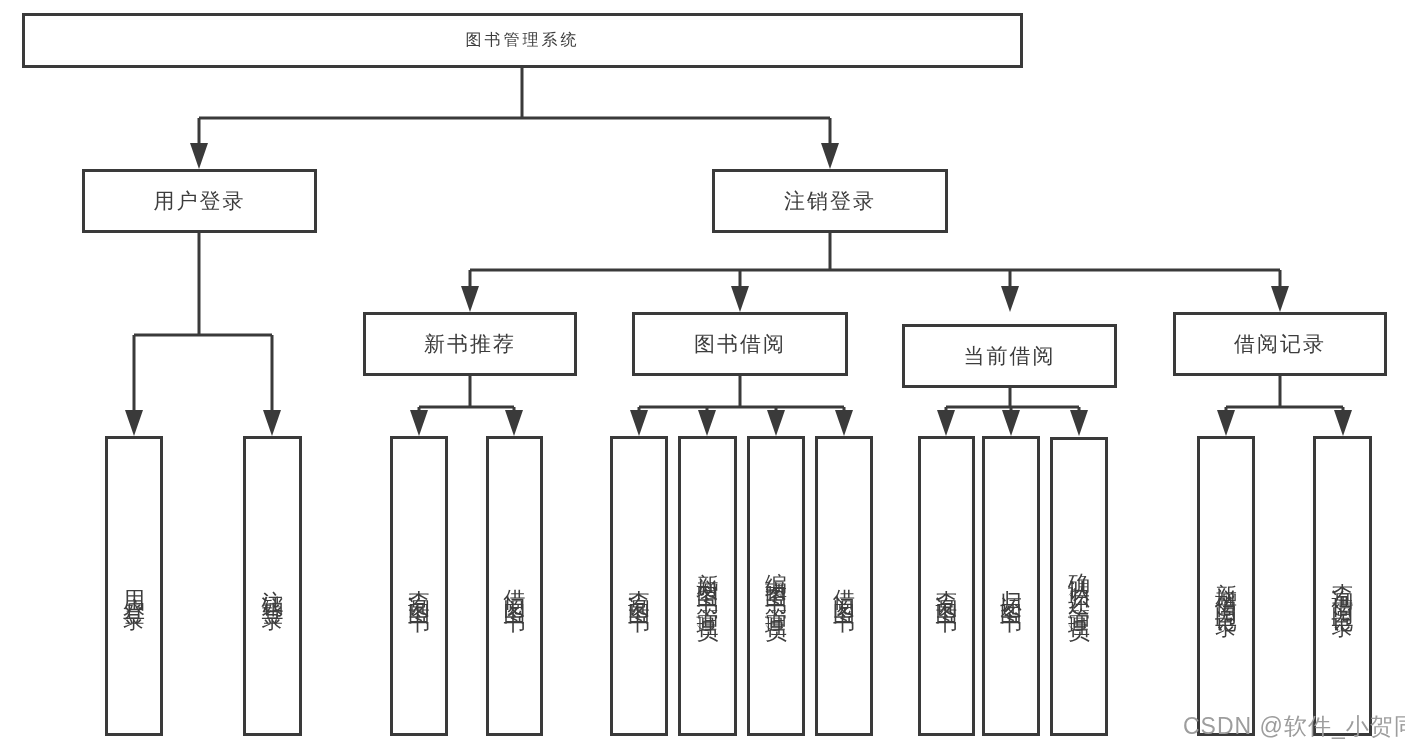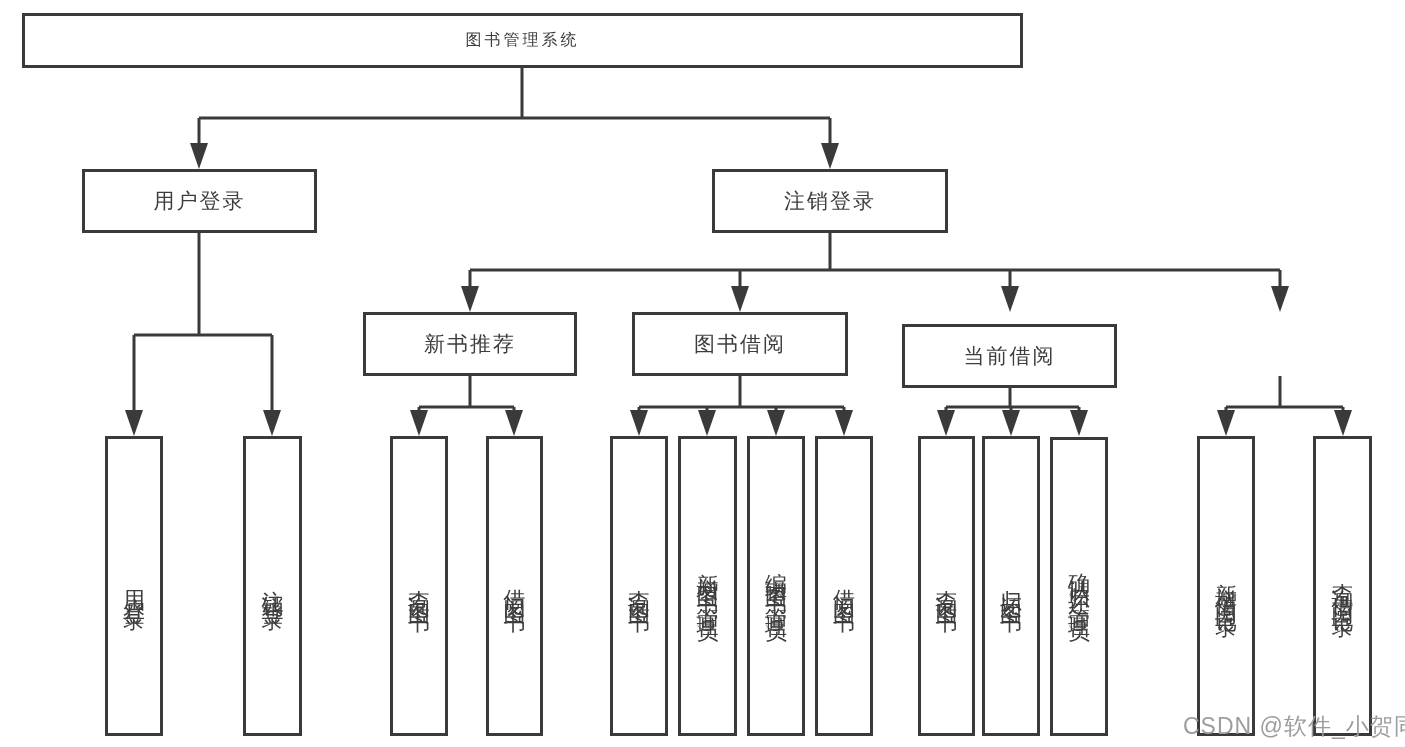"借阅记录" div.node { html: none -> <div> <span>借阅记录</span> </div> }
